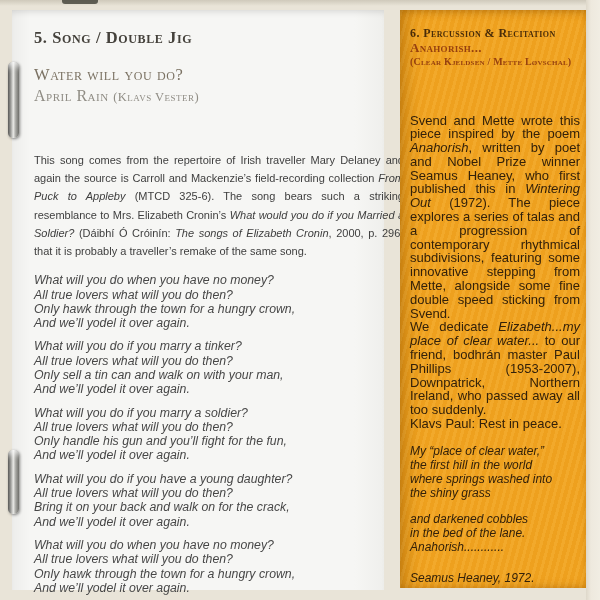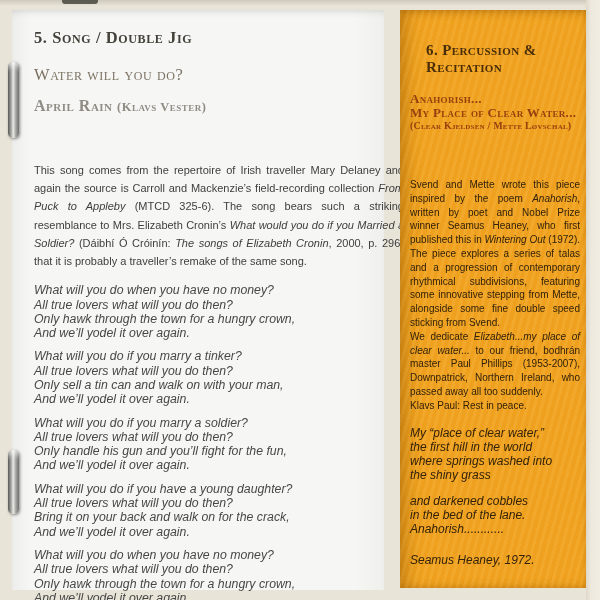"6. Percussion & Recitation" .r-track-label { font-size: 15px -> 12px; margin: 16px -> 0 }
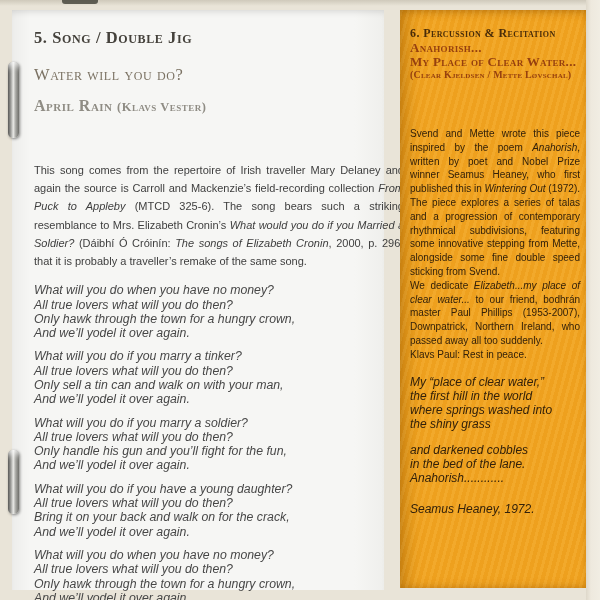"My Place of Clear Water..." div.piece-title-line { html: <div>My Place of Clear Water...</div> -> none }
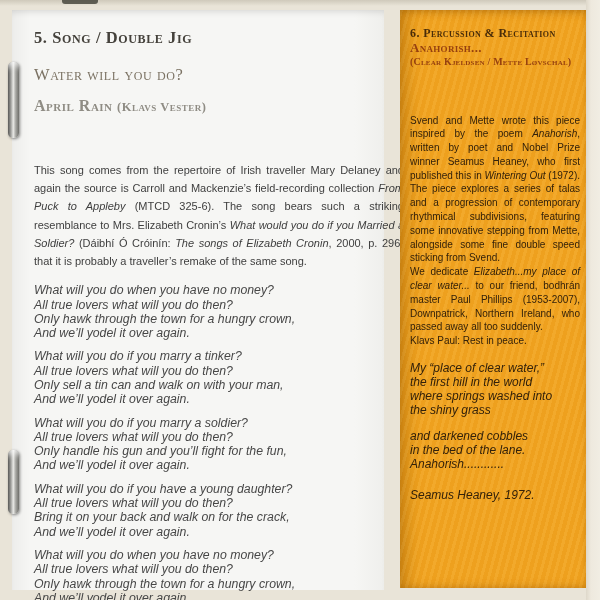"April Rain (Klavs Vester)" .song-credit { font-weight: bold -> none; margin: 12px 0 0 0 -> 2px 0 0 0 }
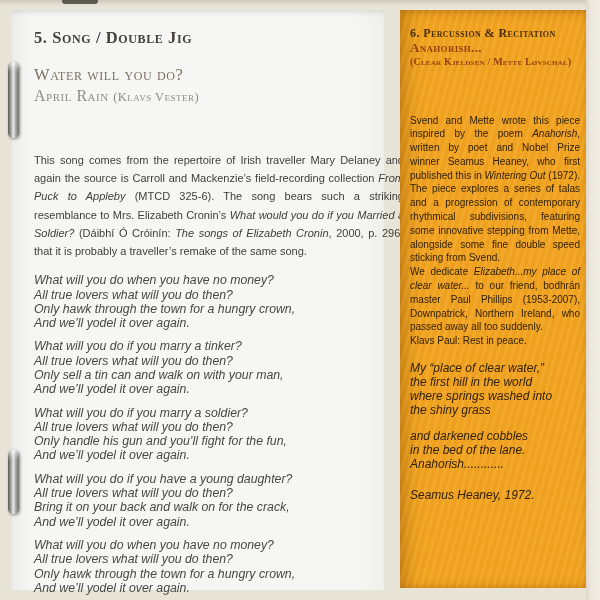"Svend and Mette wrote this" .rbody { font-size: 10px -> 13px }
